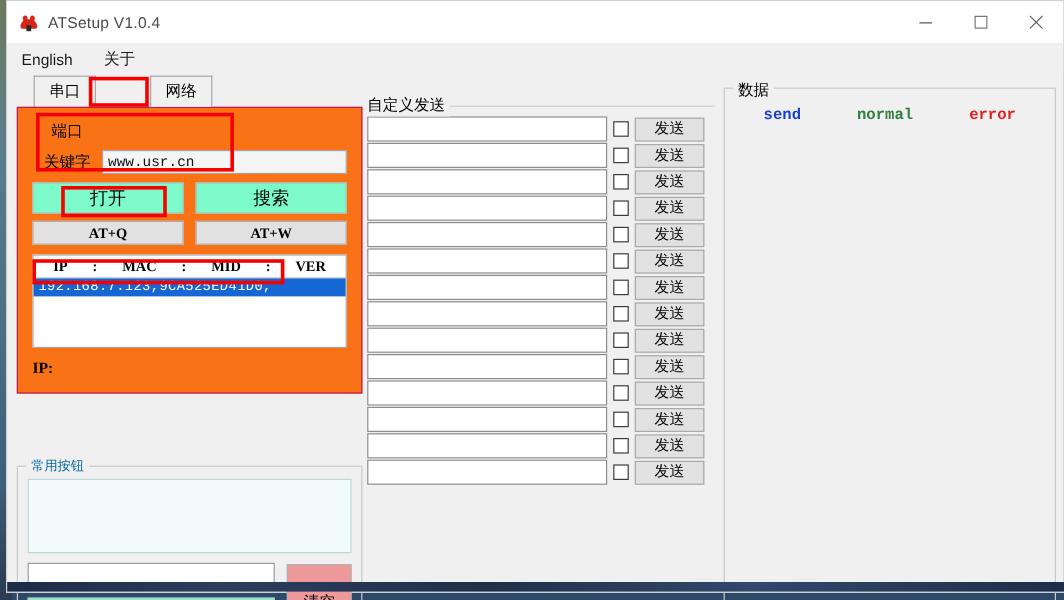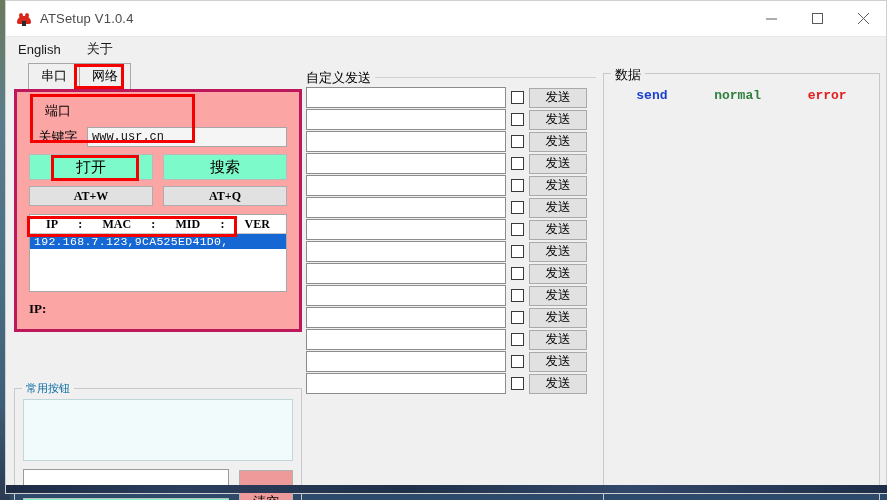"串口" .tabs { gap: none -> 46px }
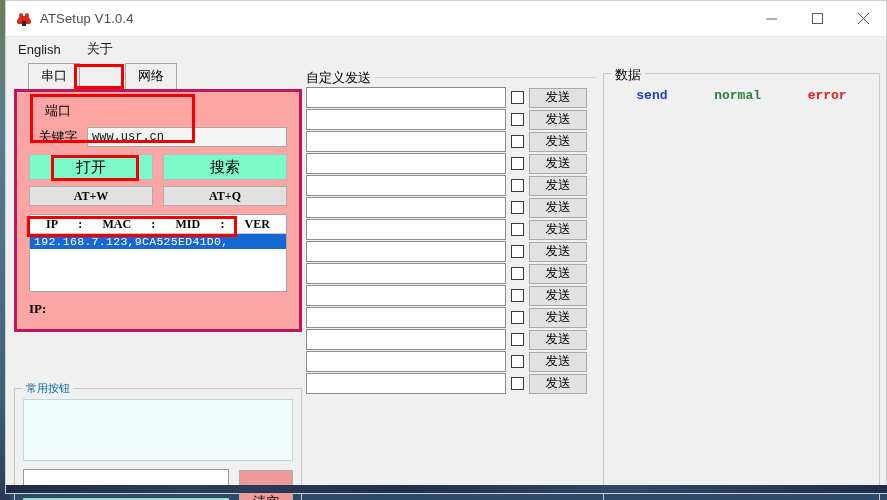"自定义发送" .mid-panel { margin-top: 3px -> 14px }
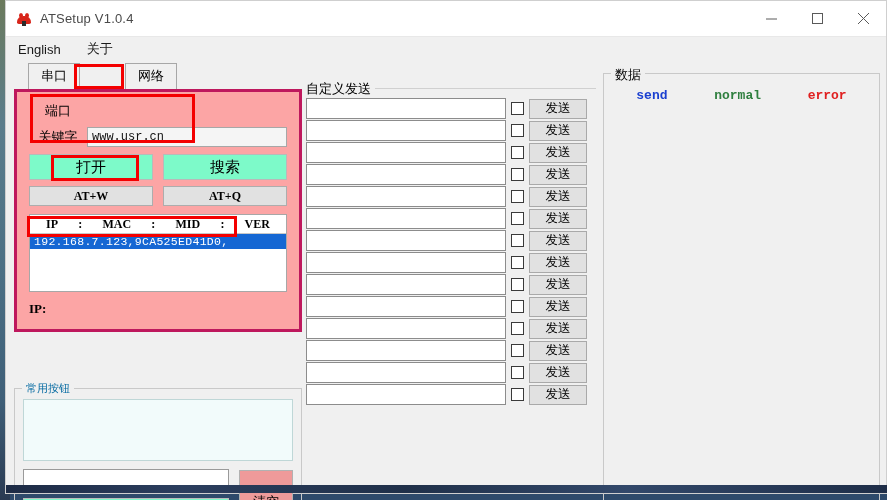"端口" .tabpanel { background: #fca5a5 -> #f97316; border: 3px solid #be185d -> 1px solid #be185d }
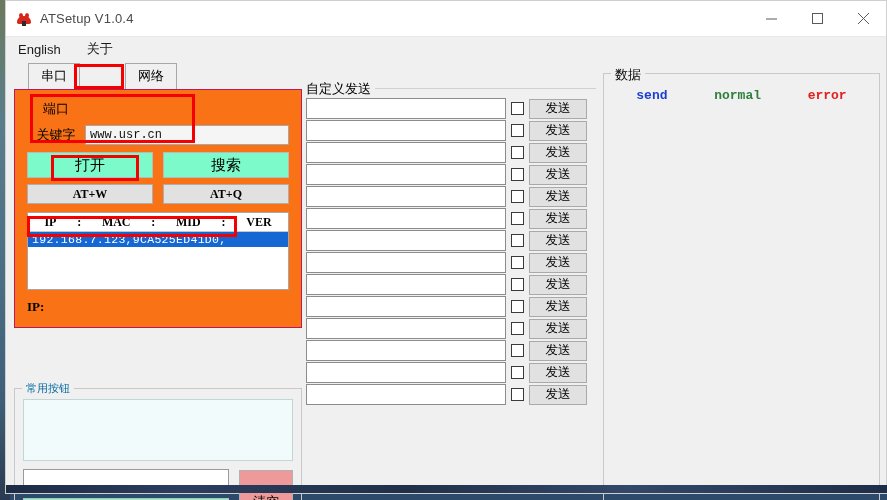"AT+W" div.atbtn { order: before "AT+Q" -> after "AT+Q" }
